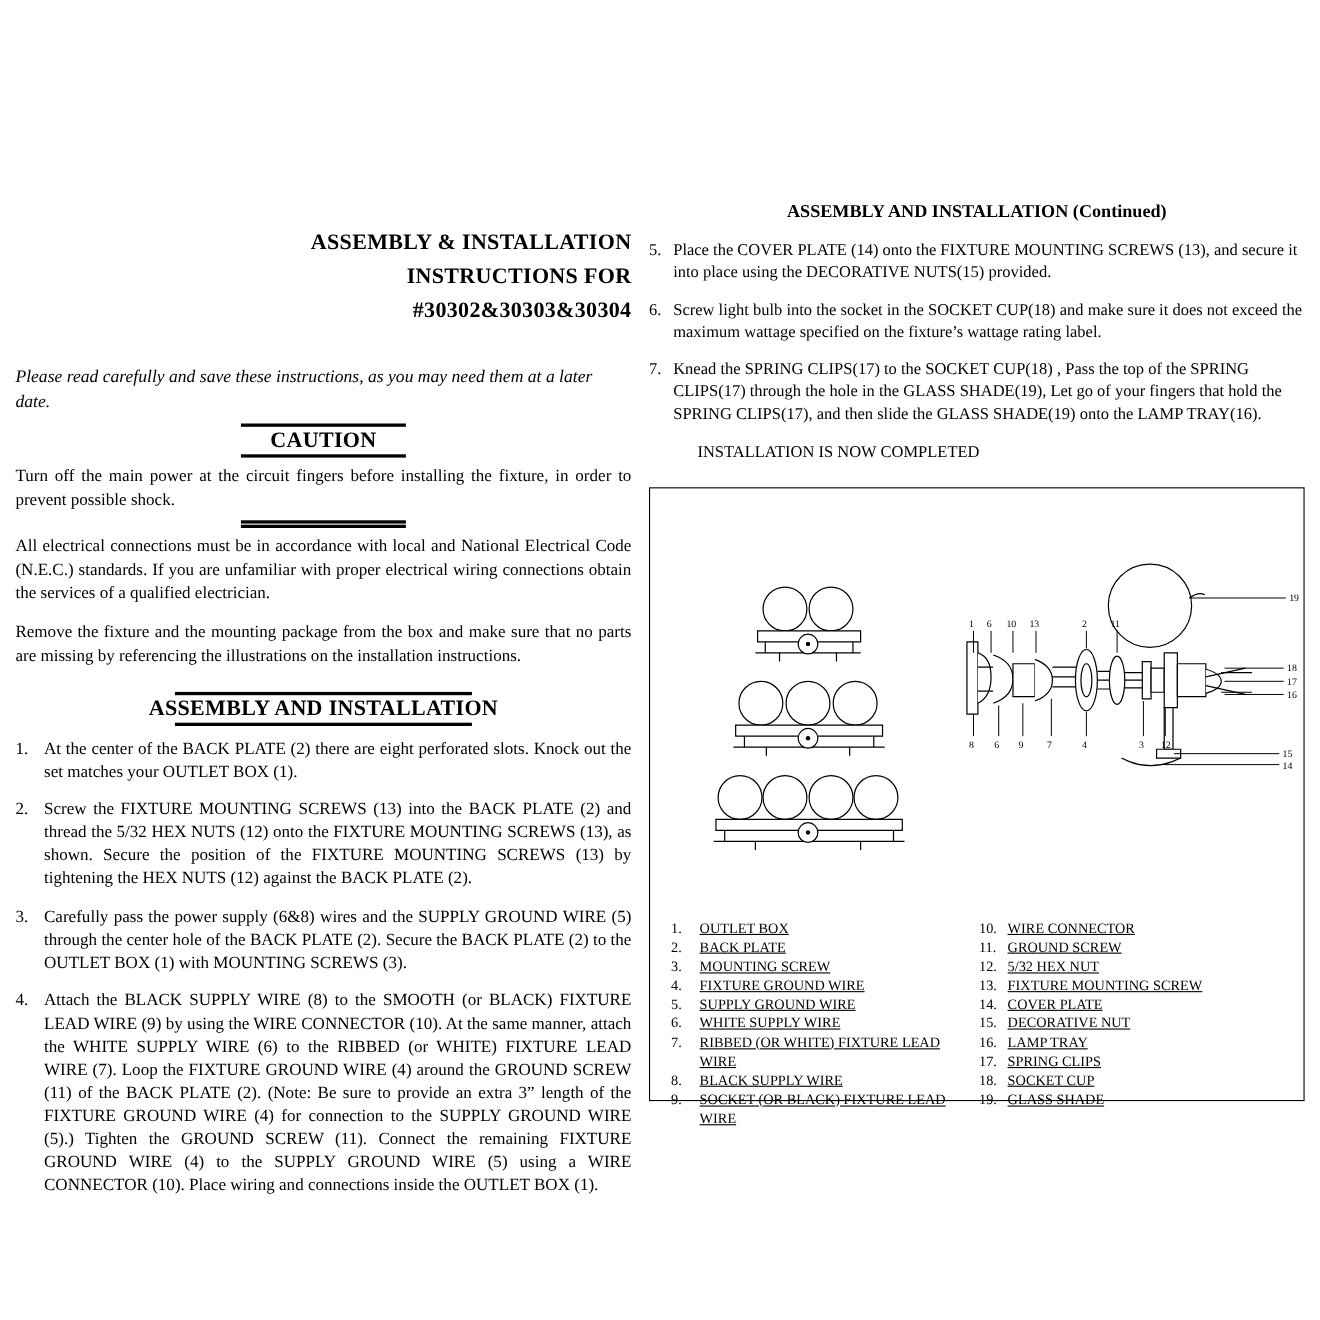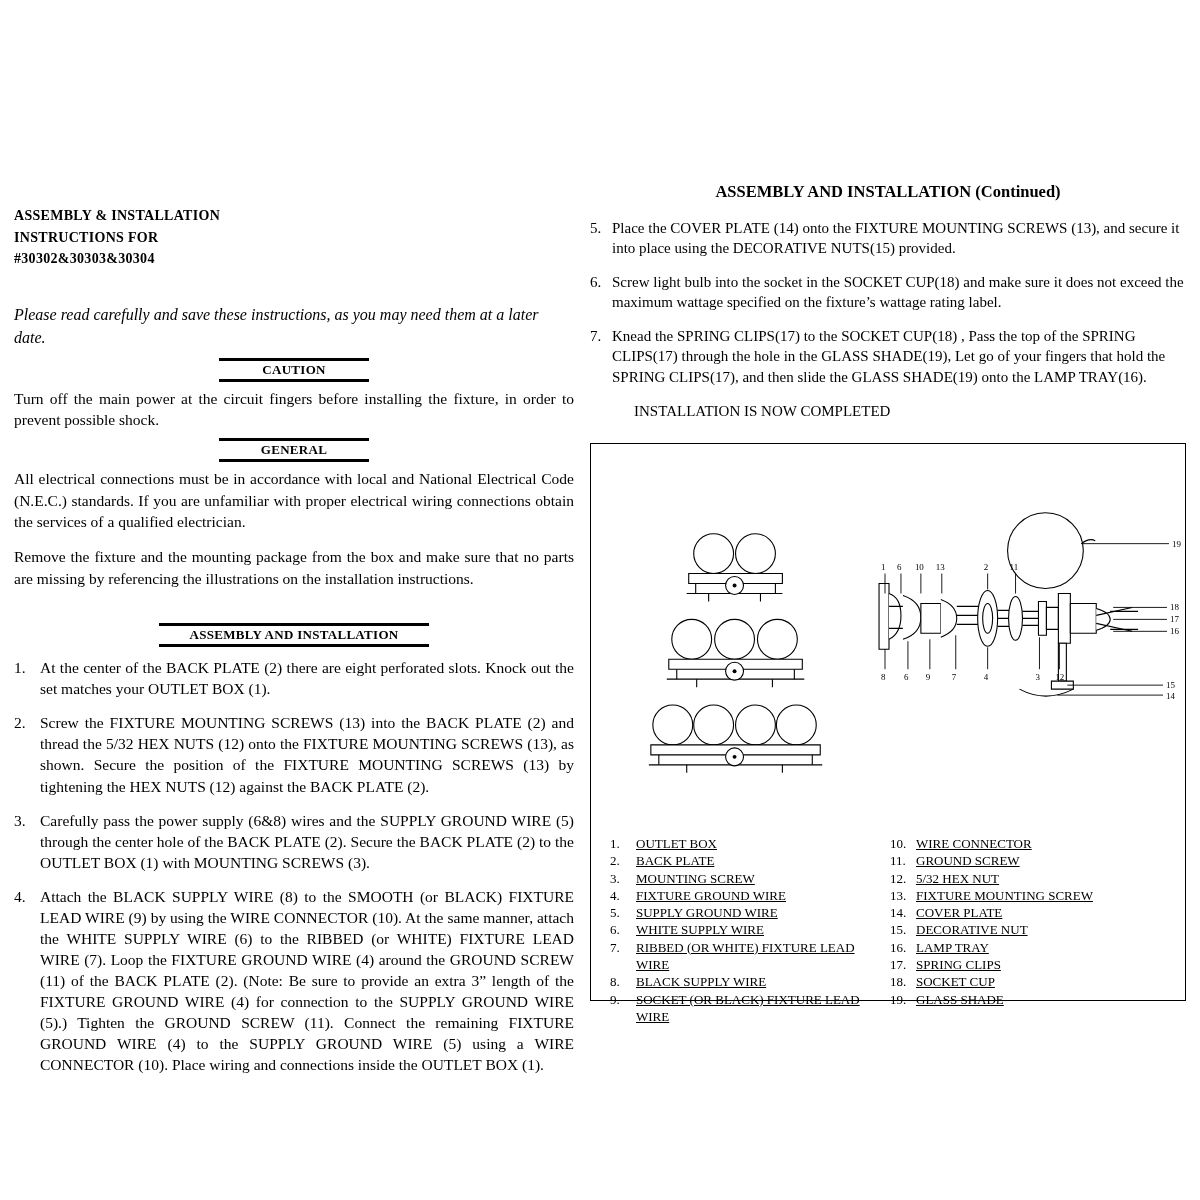"ASSEMBLY & INSTALLATION" .title-block { font-size: 14px -> 20px; text-align: left -> right }
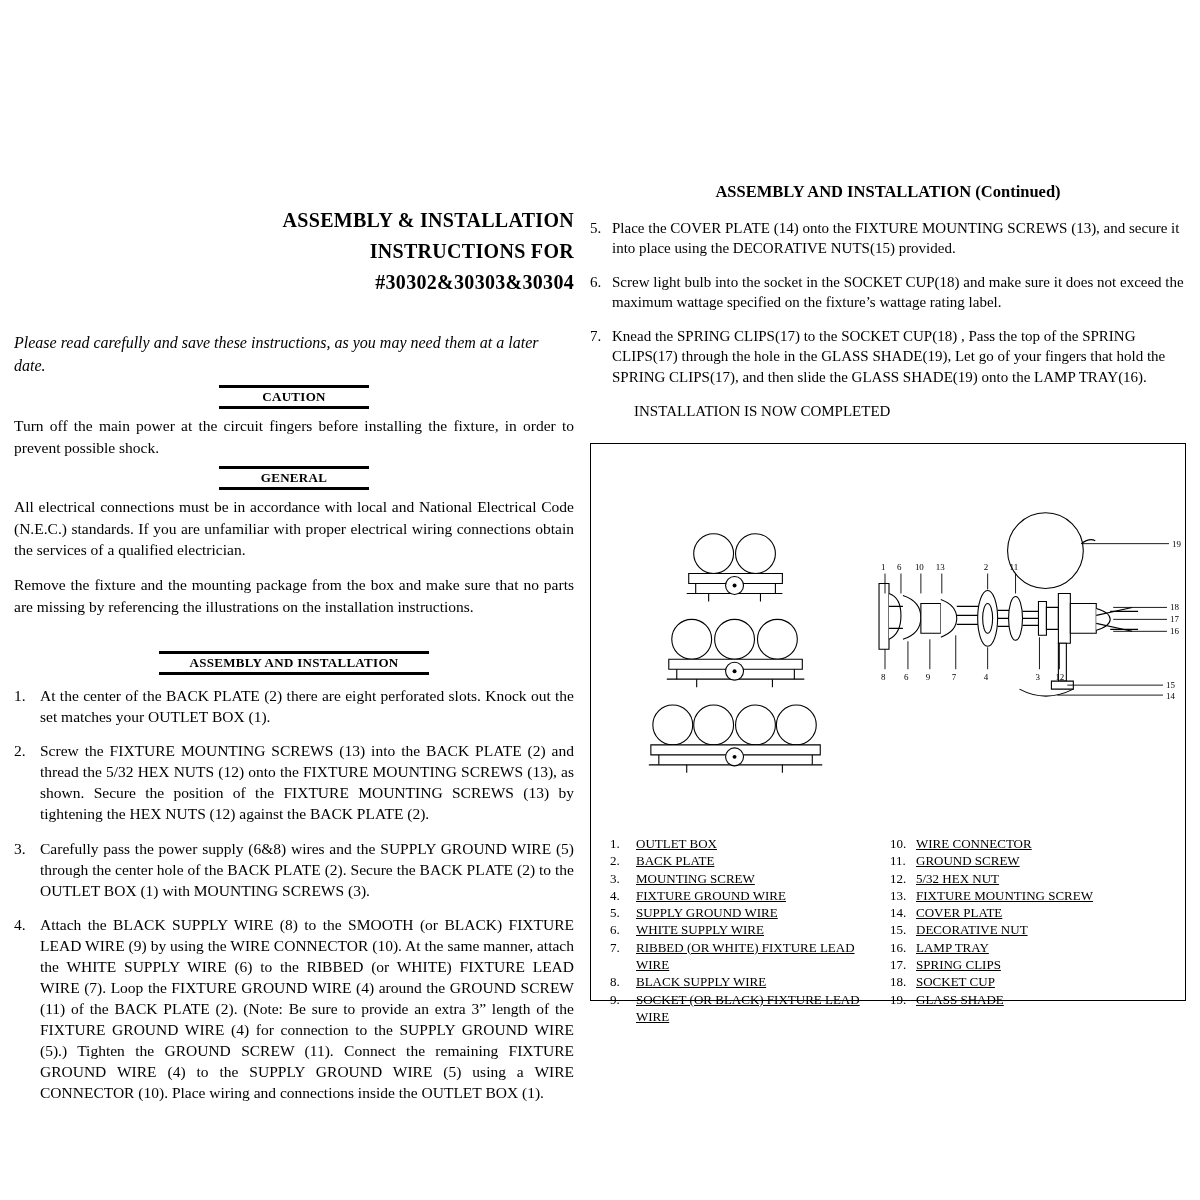"CAUTION" .section-head { font-size: 13px -> 20px }
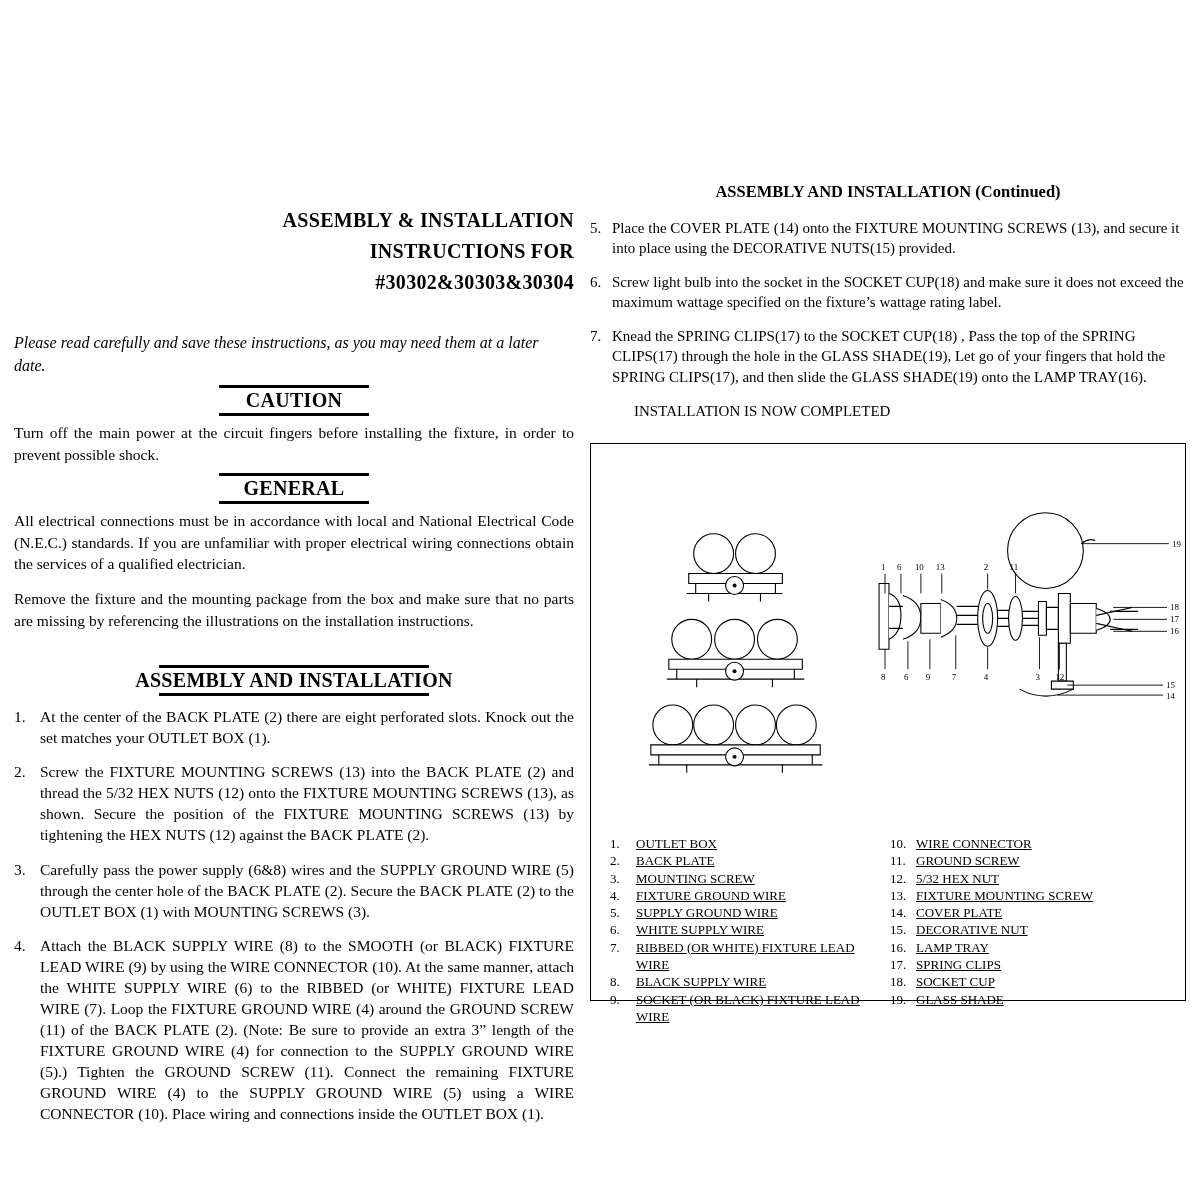"GENERAL" div.section-head { html: <div>GENERAL</div> -> none }
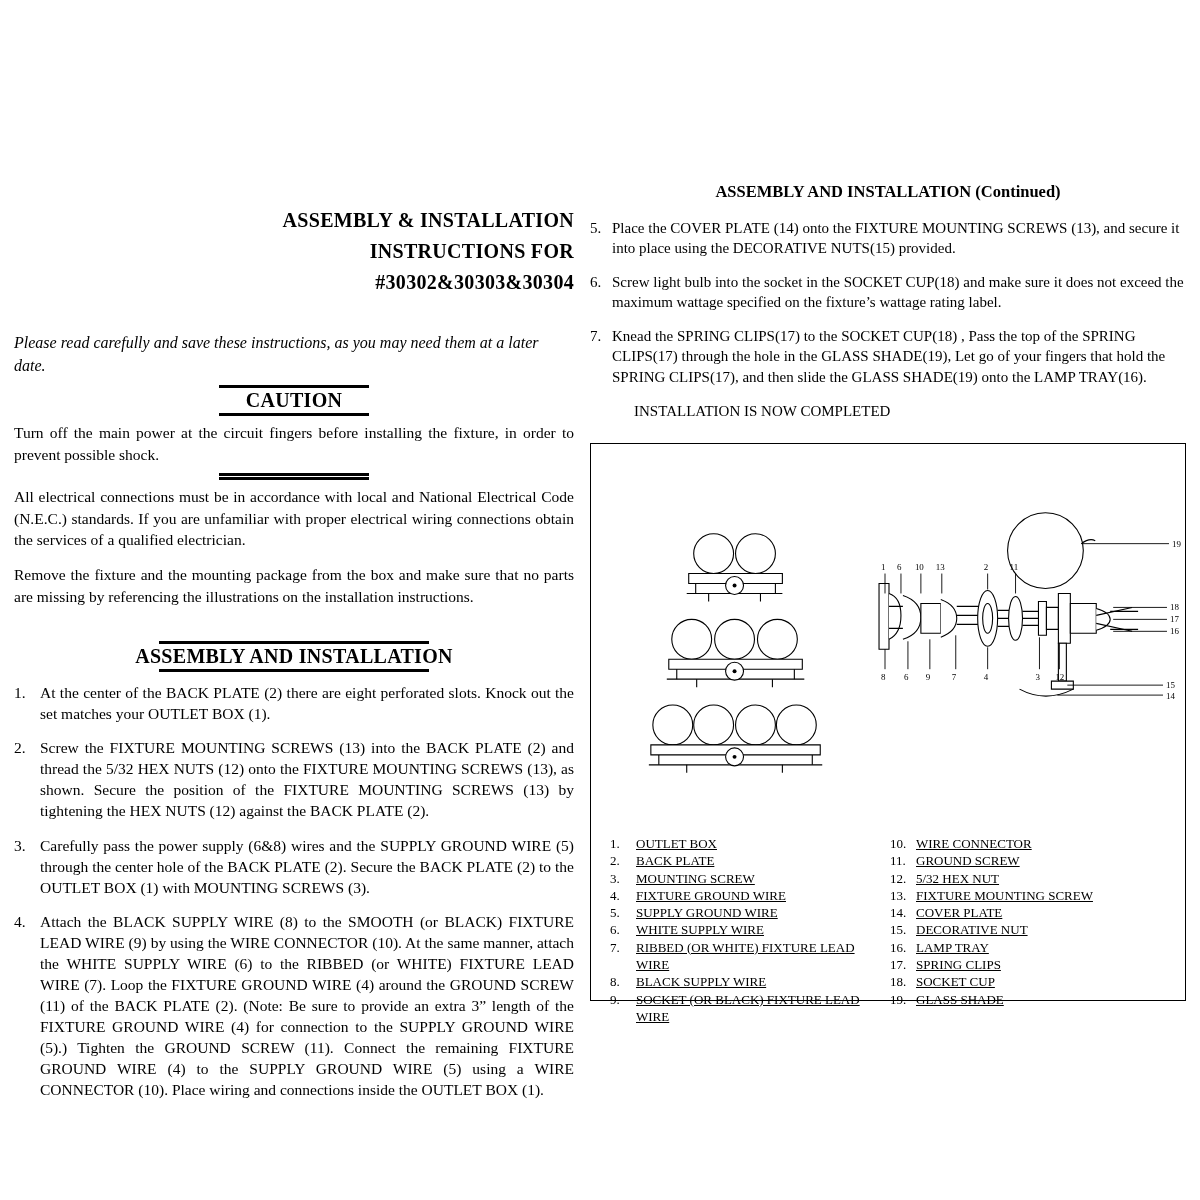"ASSEMBLY AND INSTALLATION" .asm-head-wrap { margin-top: 34px -> 22px }
